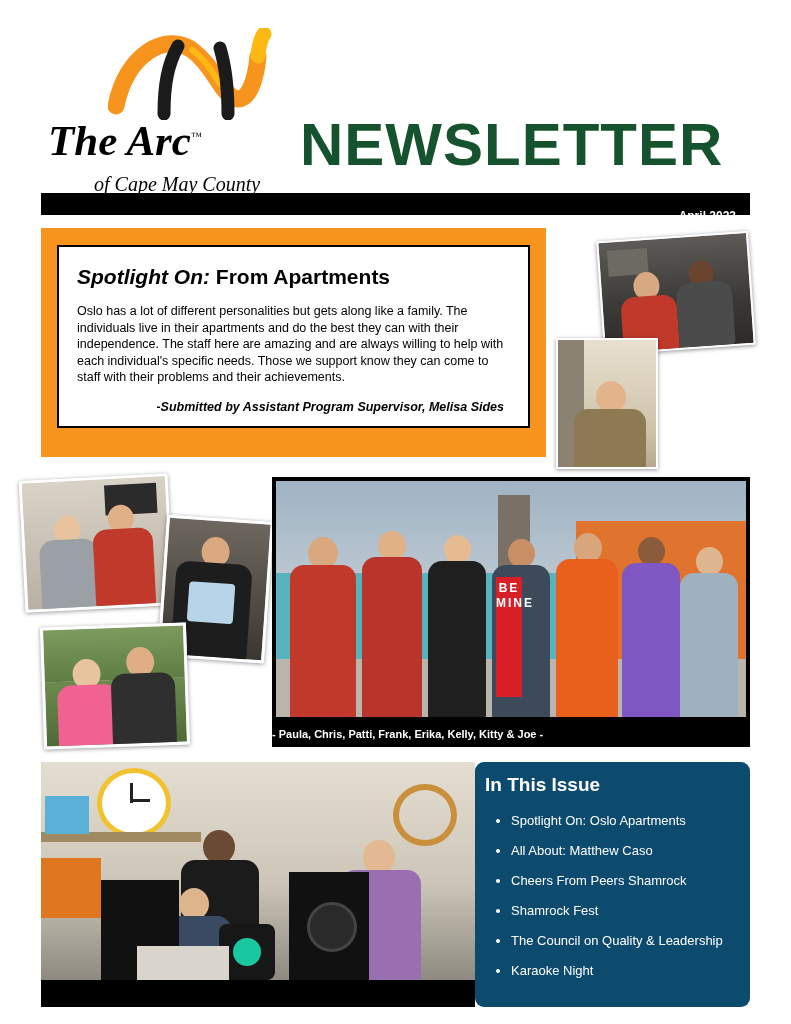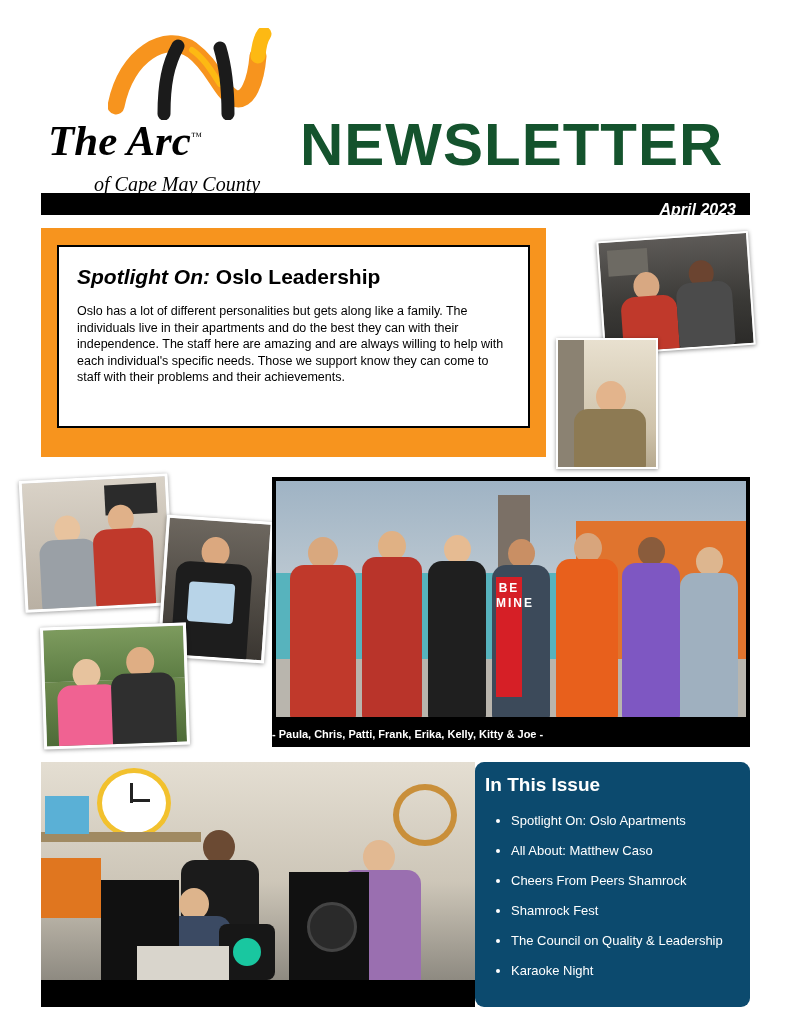"April 2023" .date-bar-text { font-size: 16px -> 12px; font-style: italic -> none; top: 8px -> 16px }
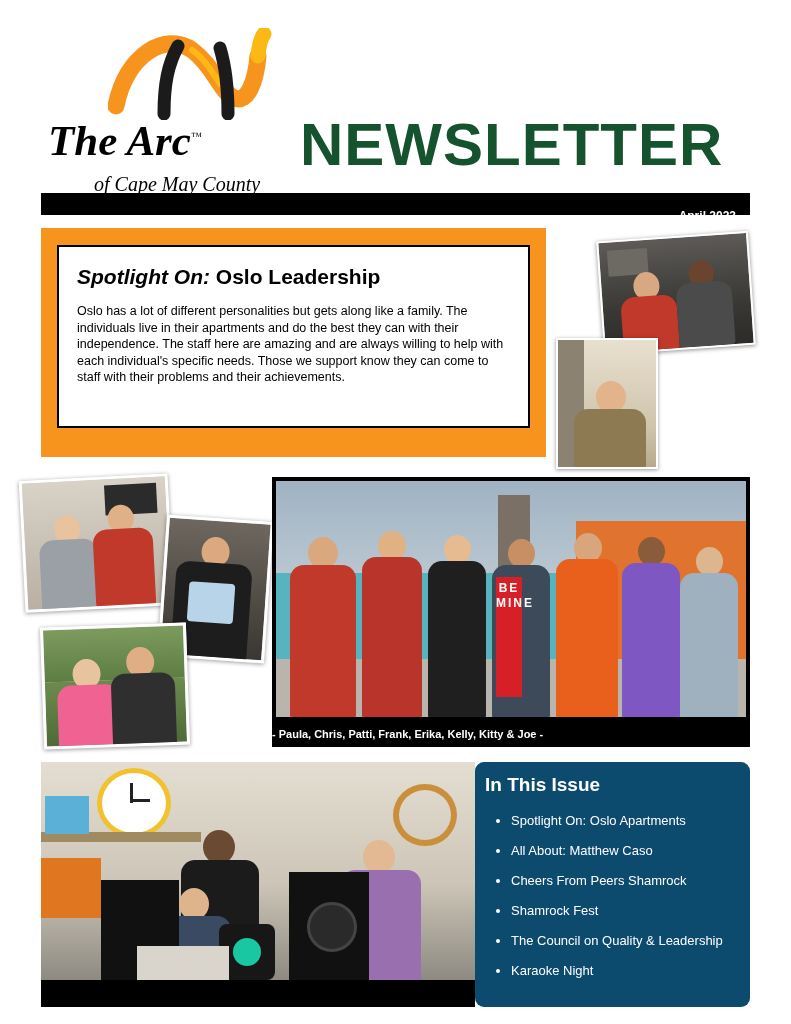"Oslo Leadership" span { text: Oslo Leadership -> From Apartments }
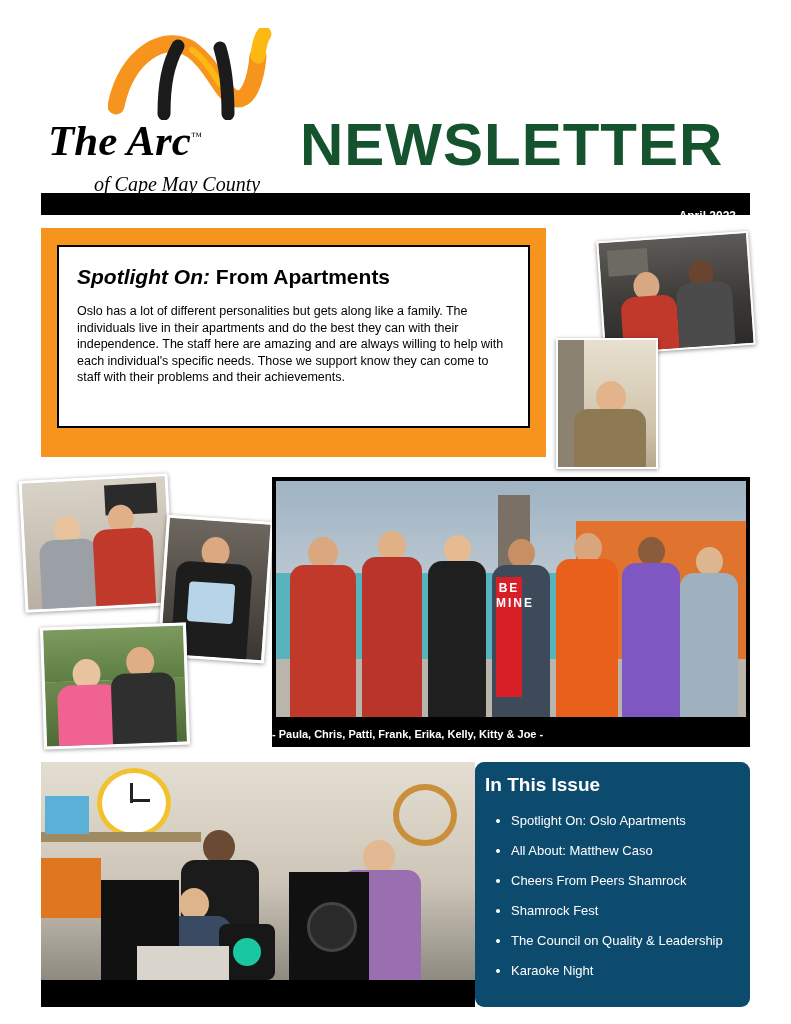"-Submitted by Assistant Program" div.spotlight-sign { html: none -> <div>-Submitted by Assistant Program Supervisor, Melisa Sides</div> }
